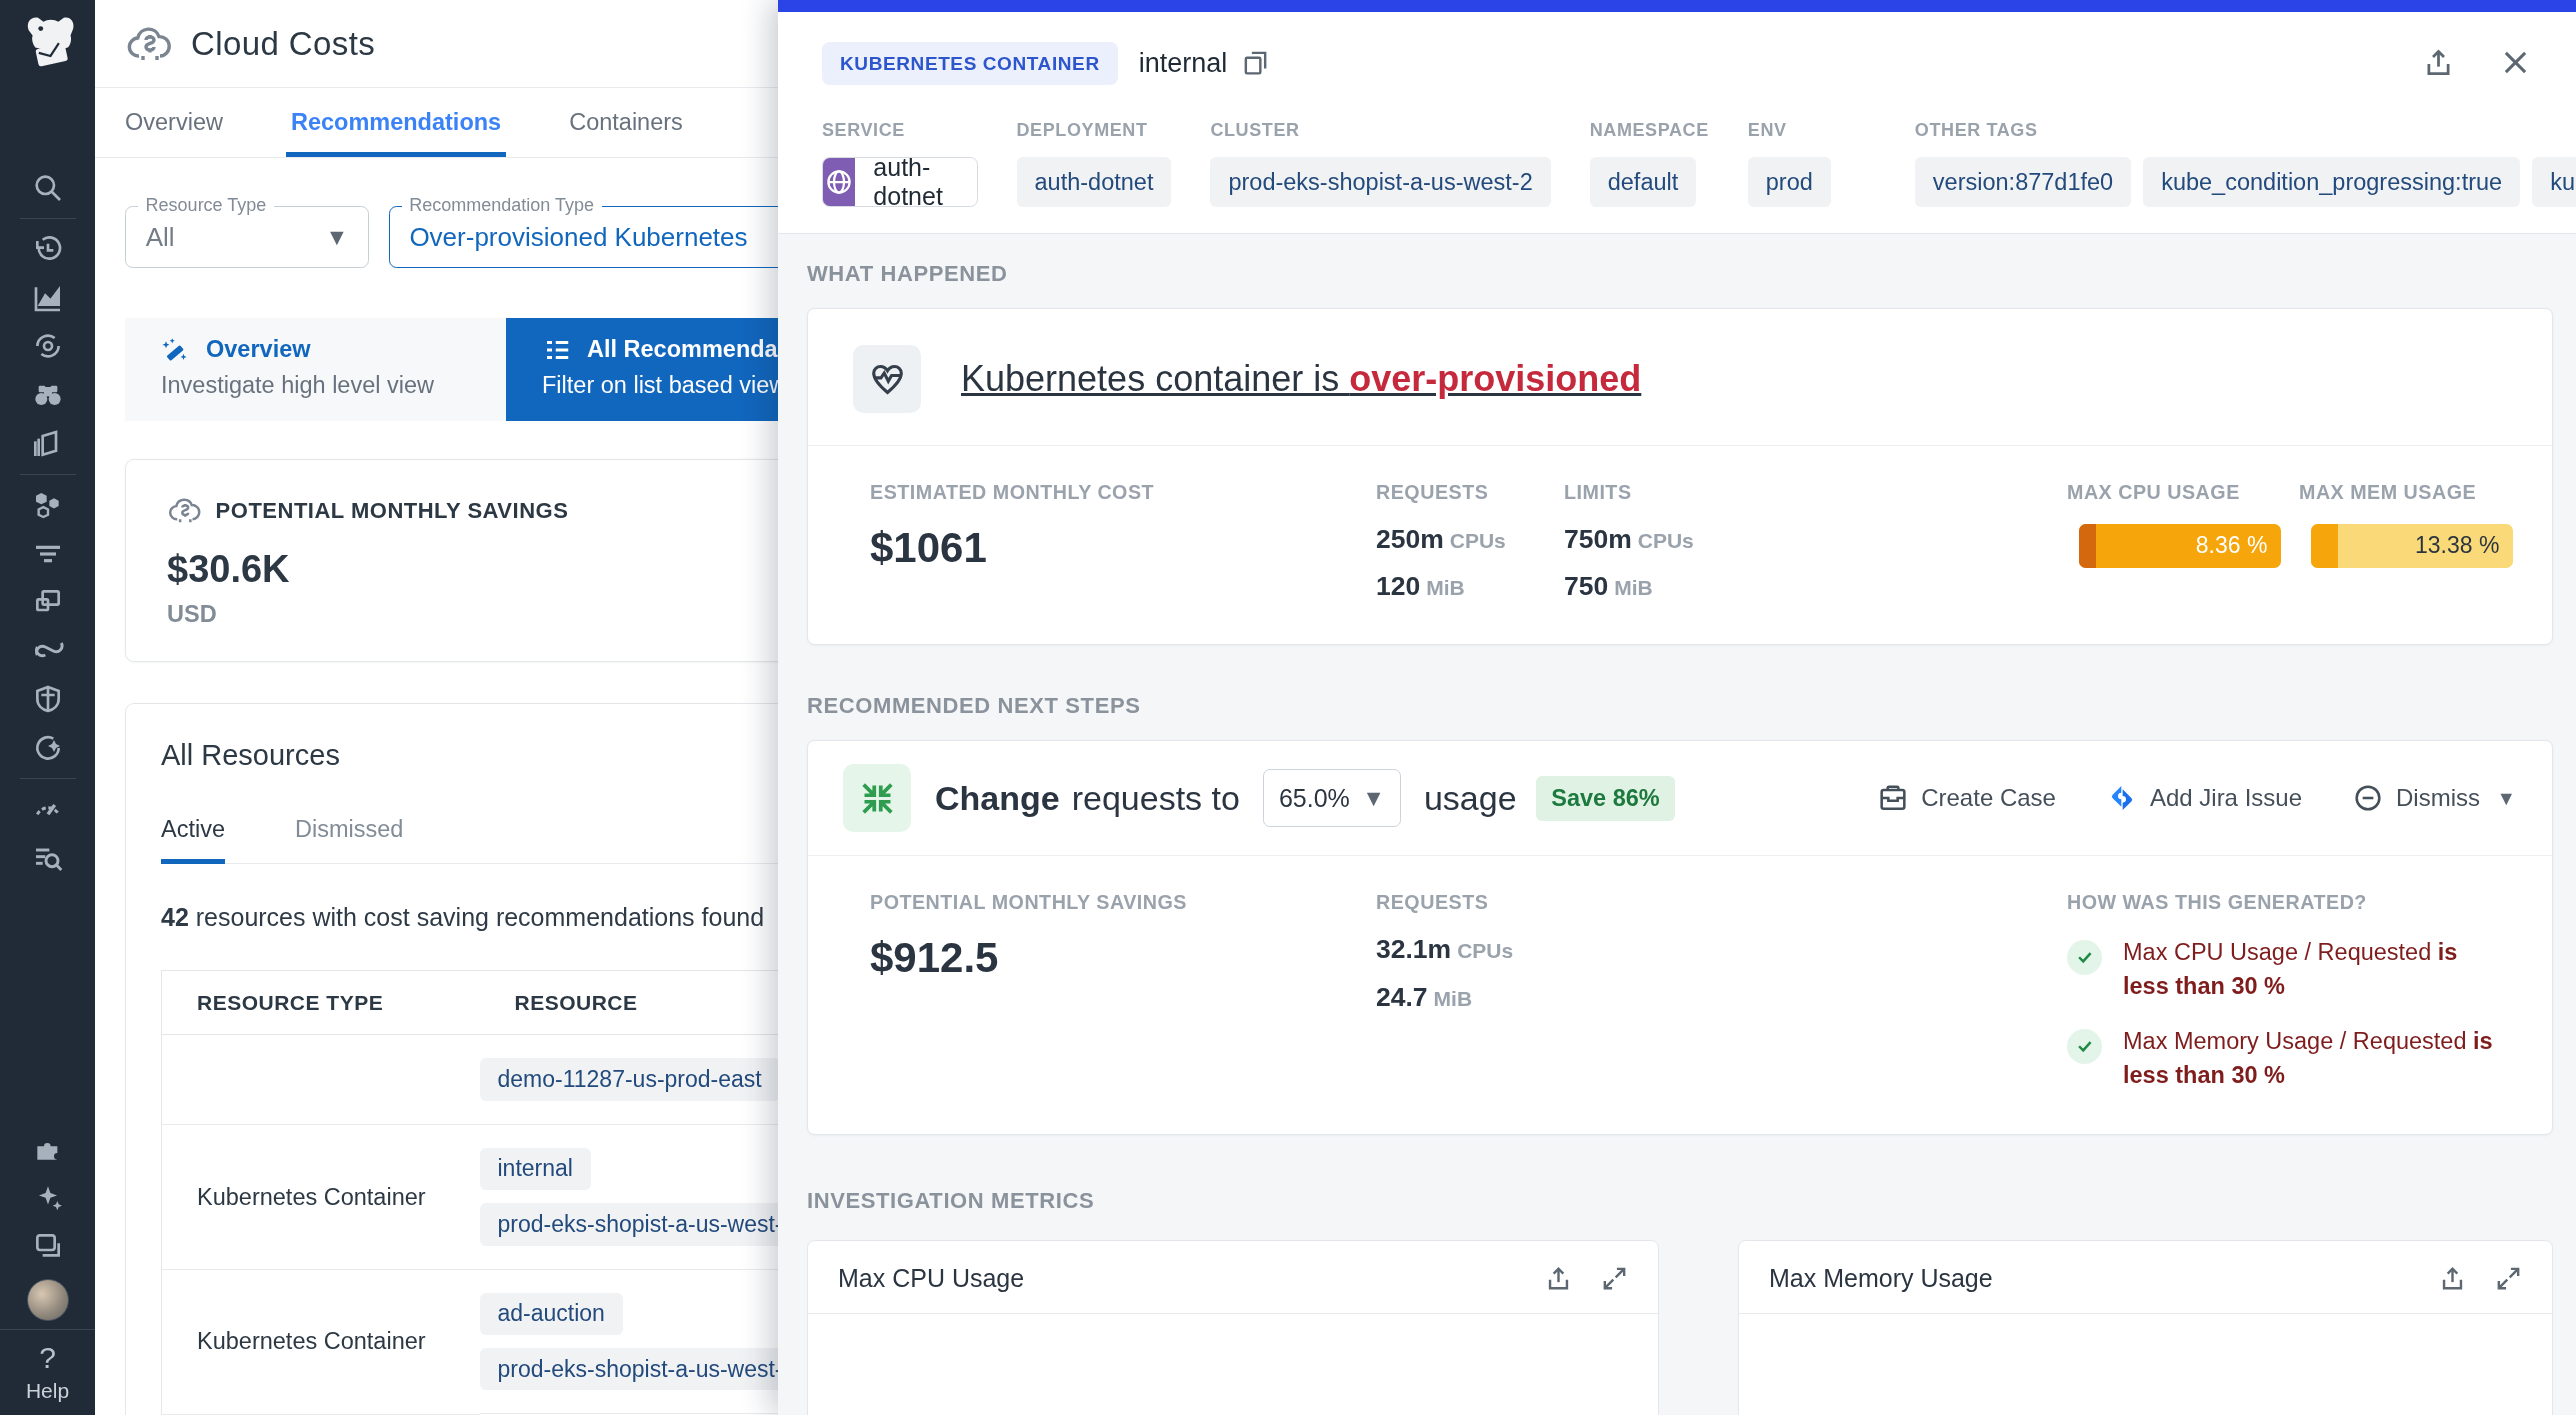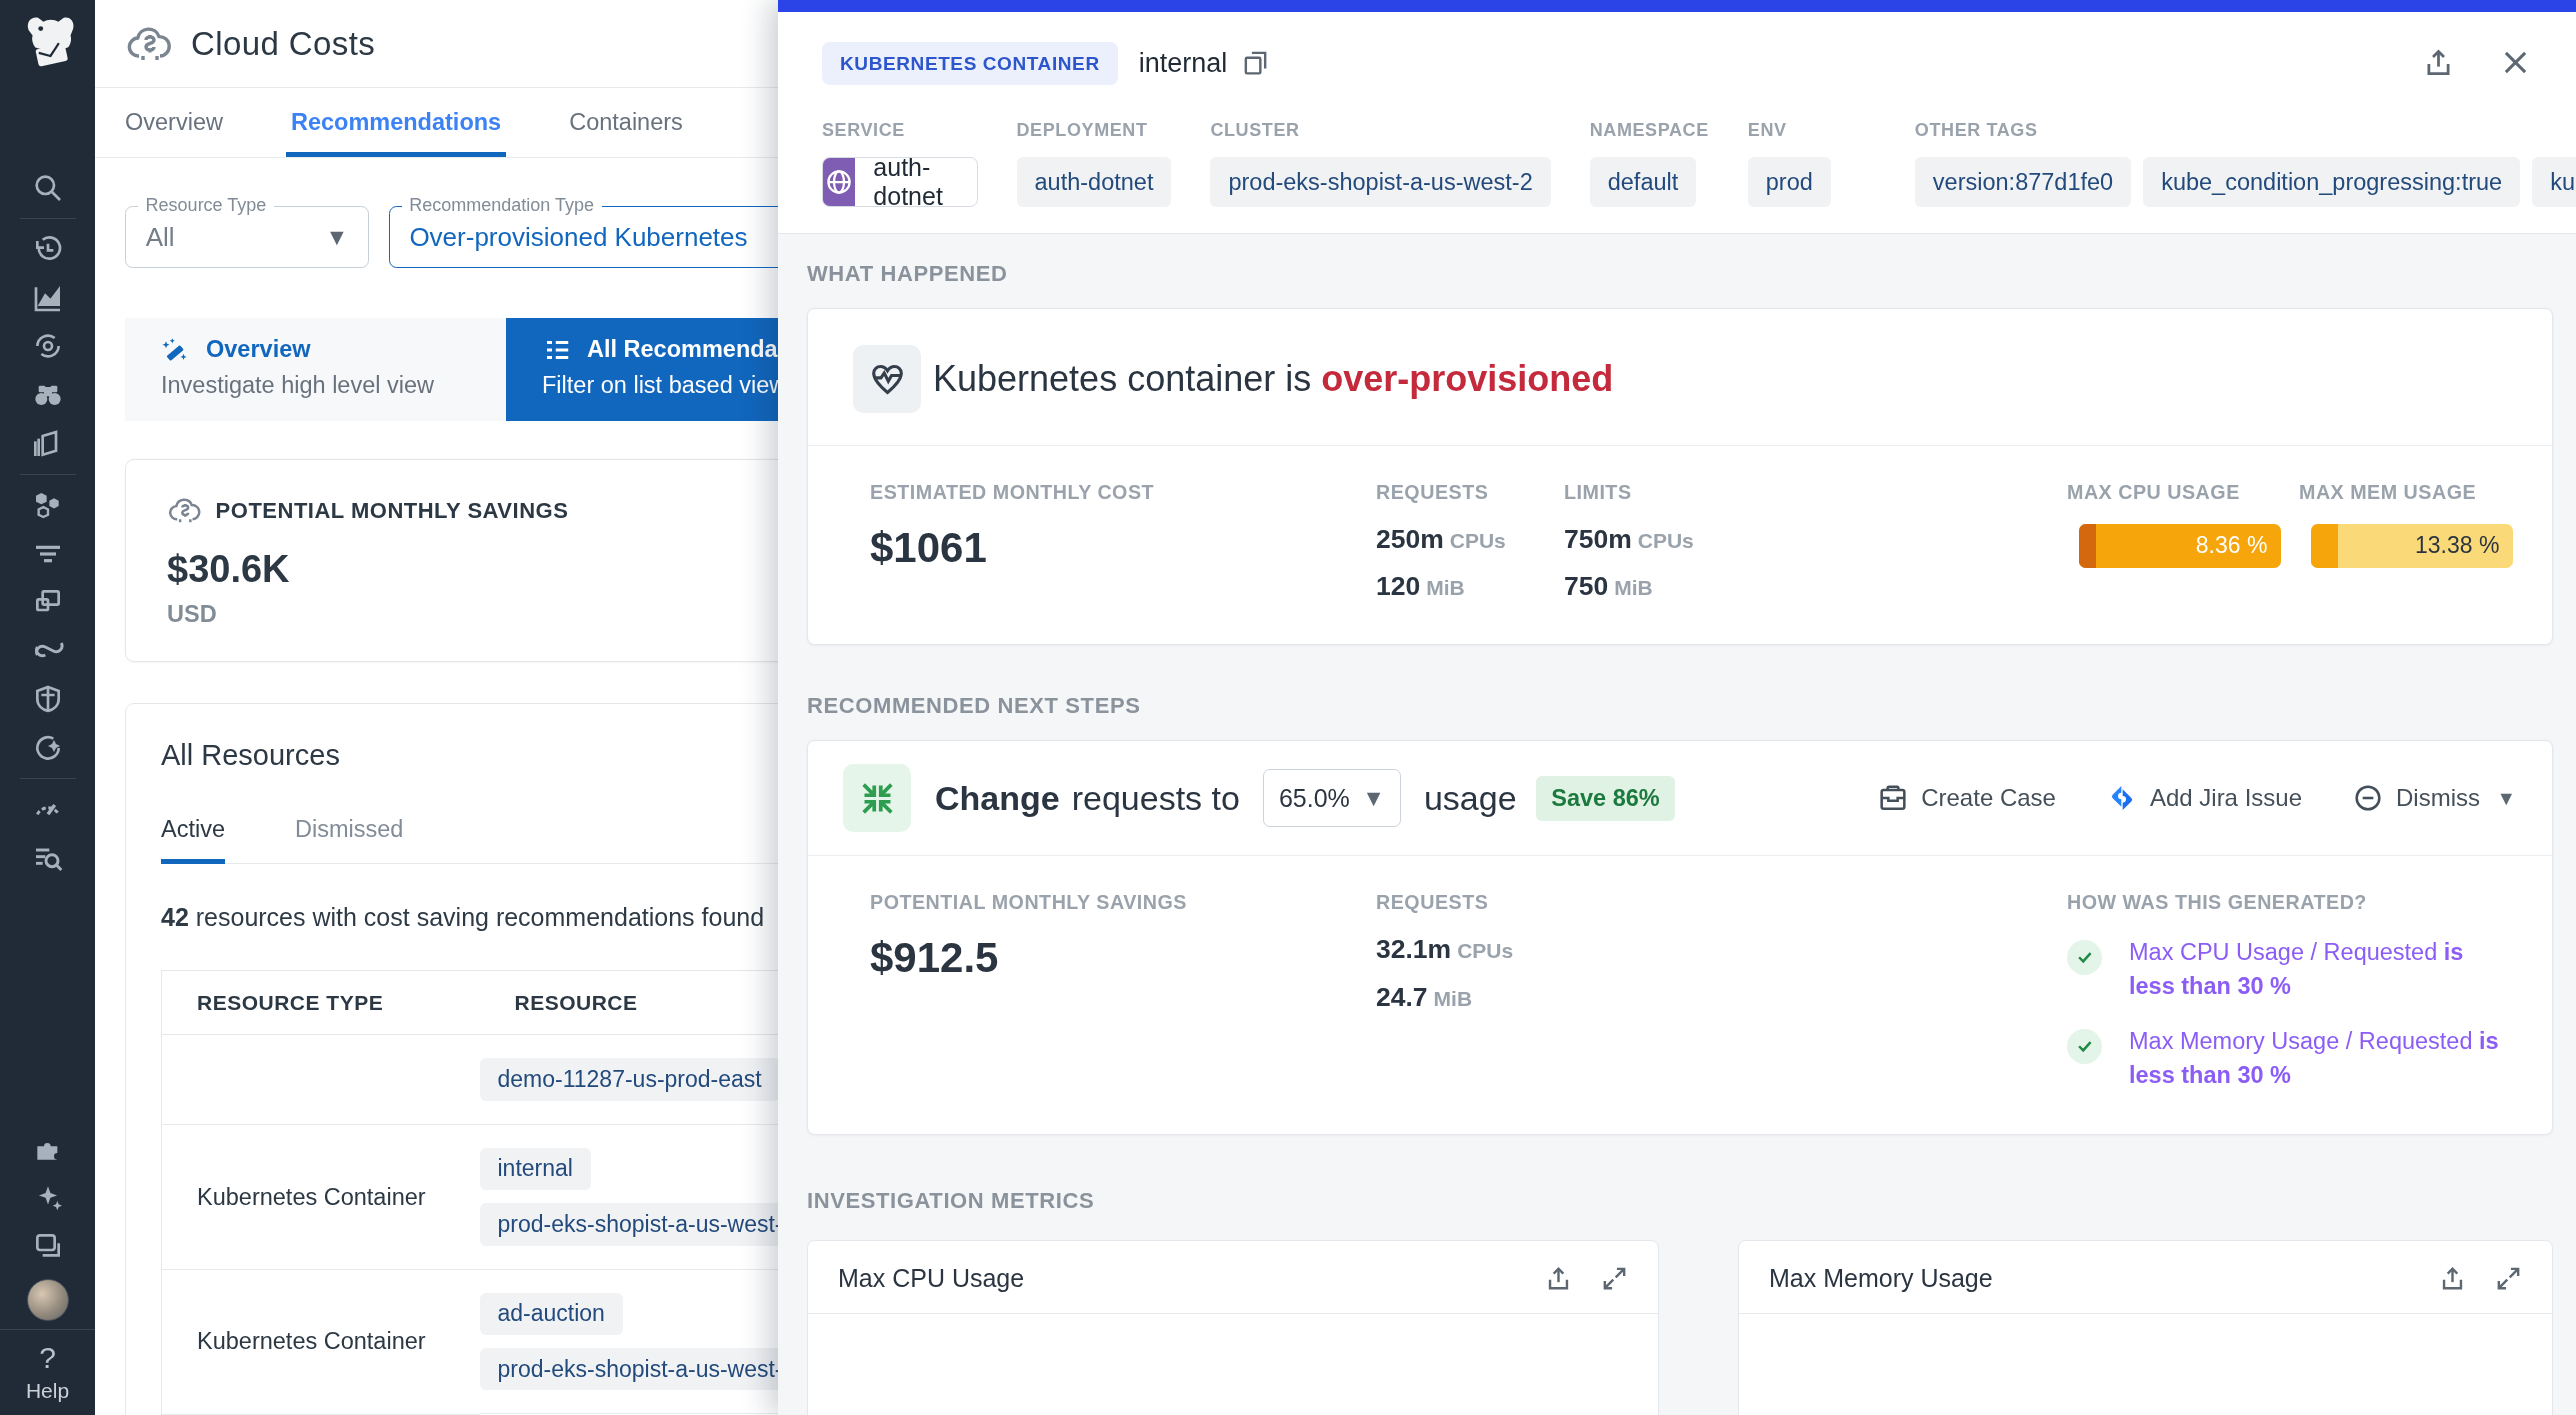"Kubernetes container is over-provisioned" .wh-title { margin-left: 12px -> 40px; text-decoration: none -> underline }
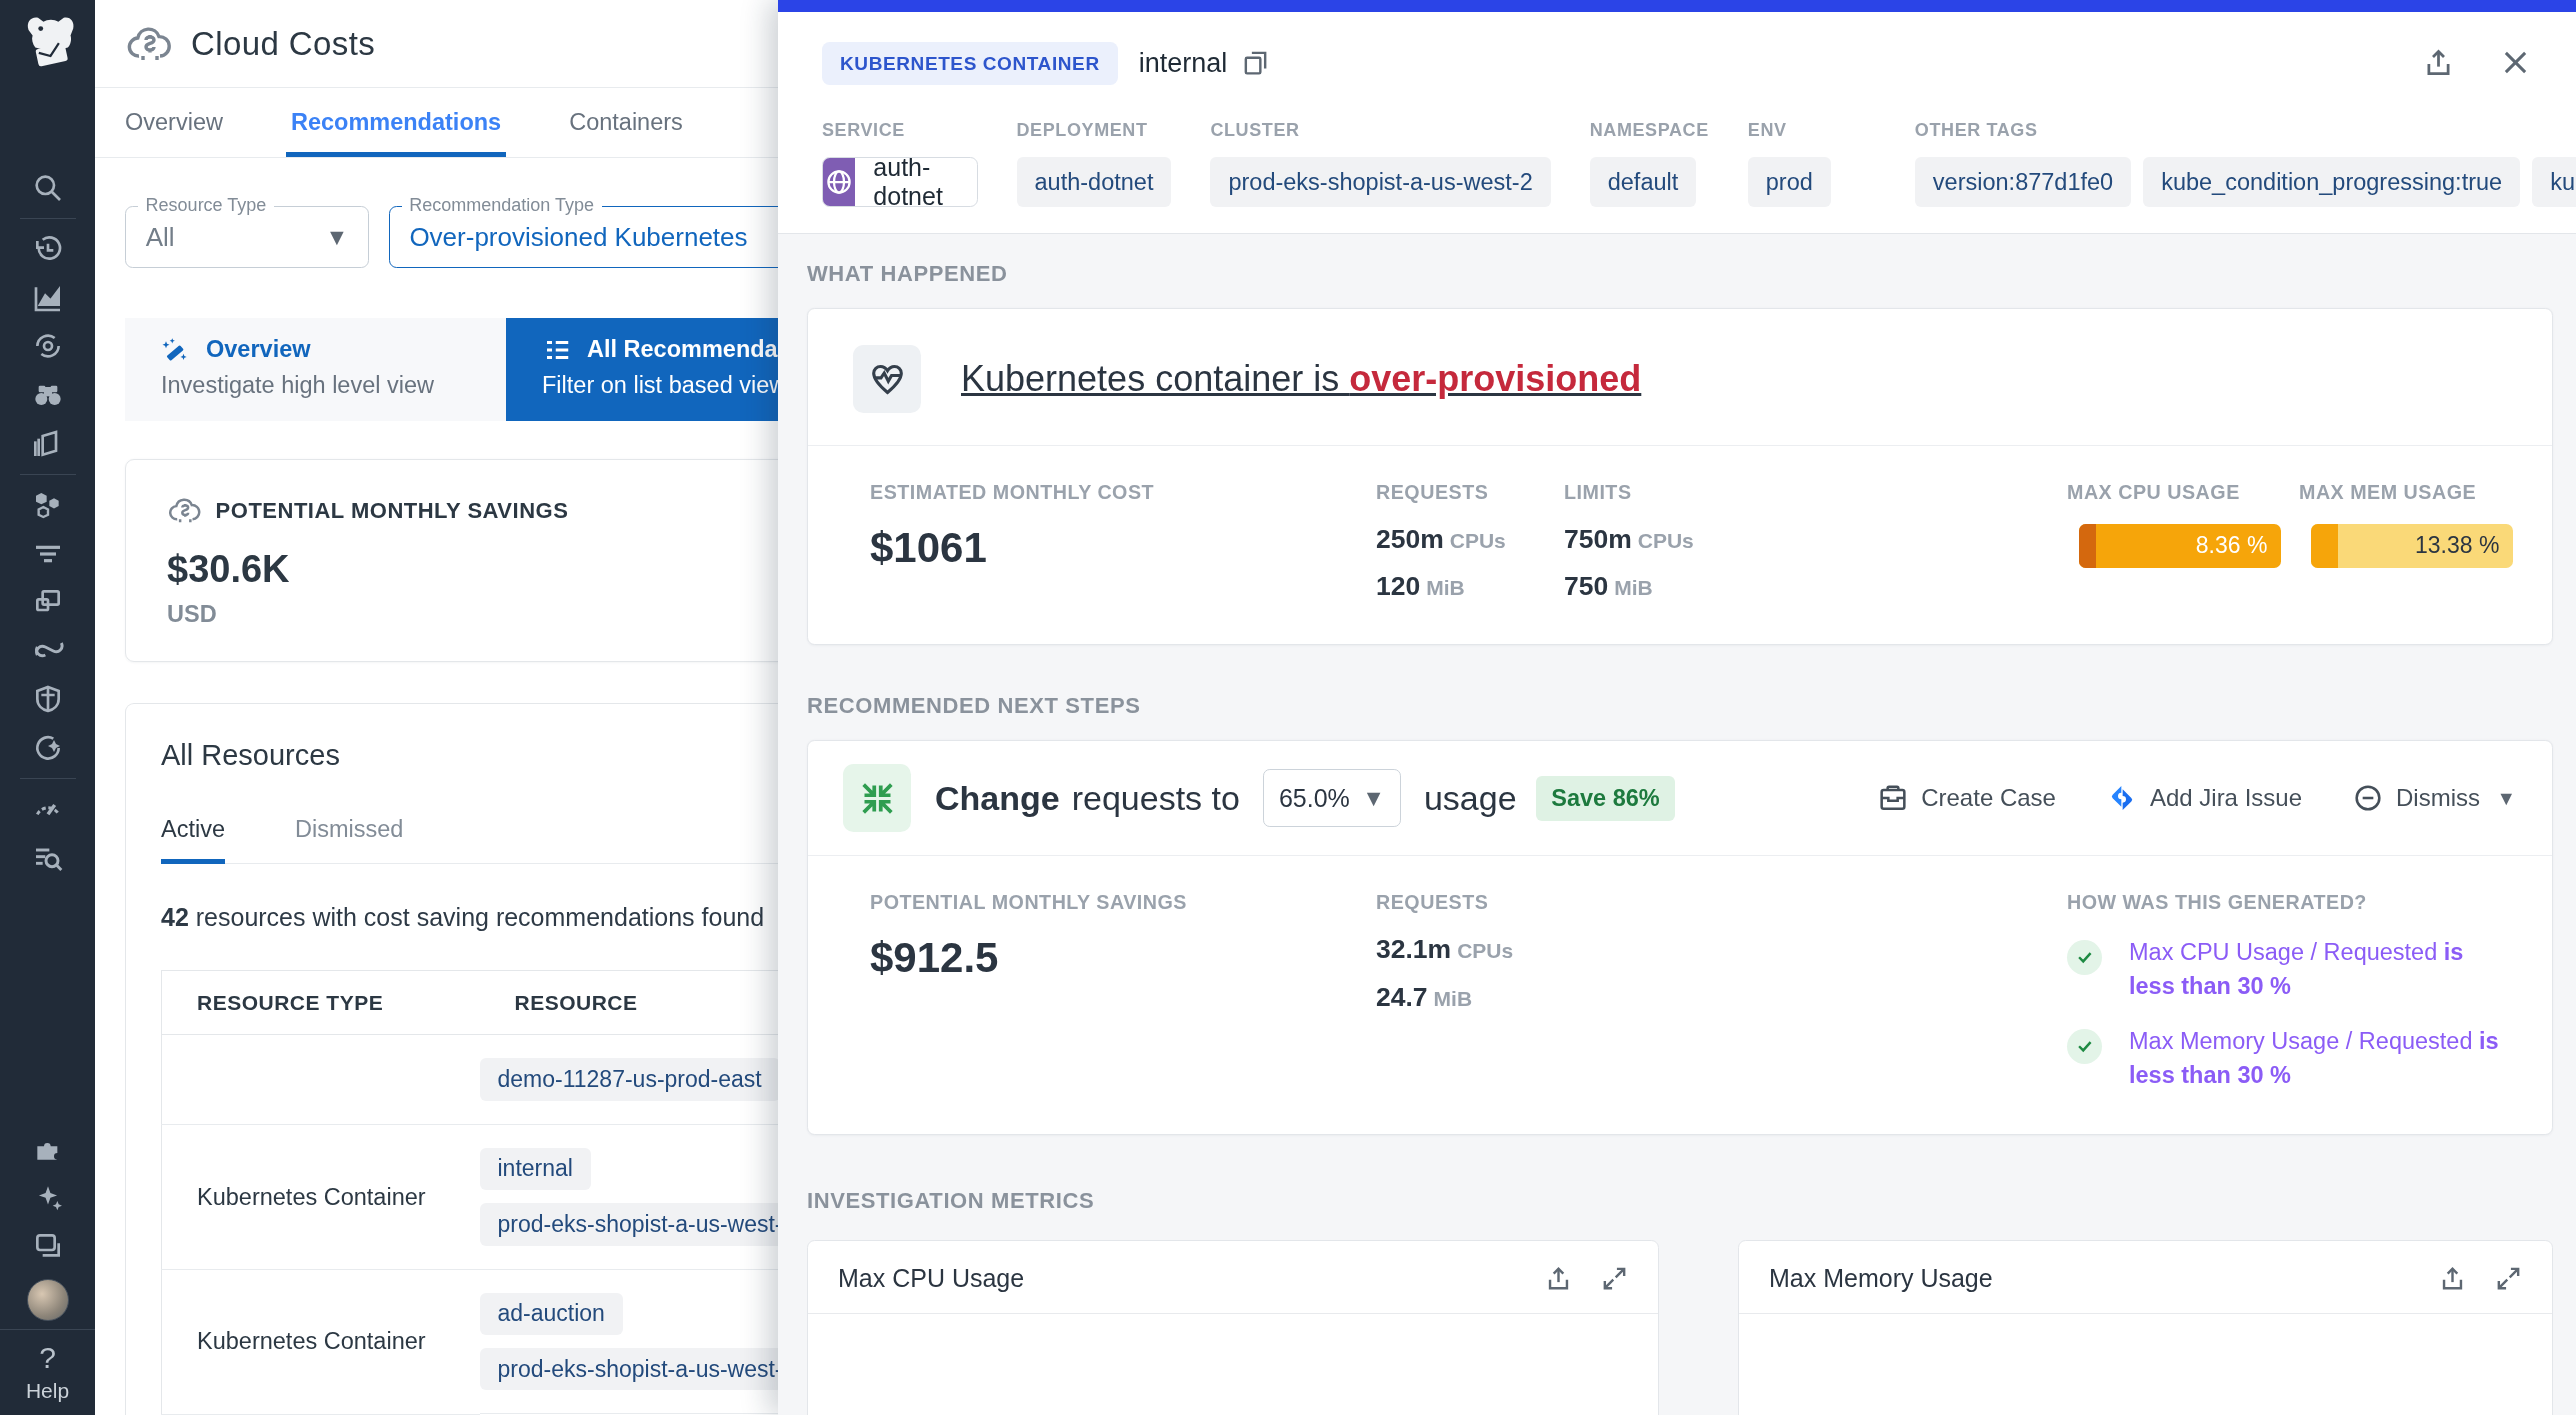"Max CPU Usage / Requested" .check-txt { color: #8b5cf6 -> #7f1d1d; margin-left: 27px -> 21px }
